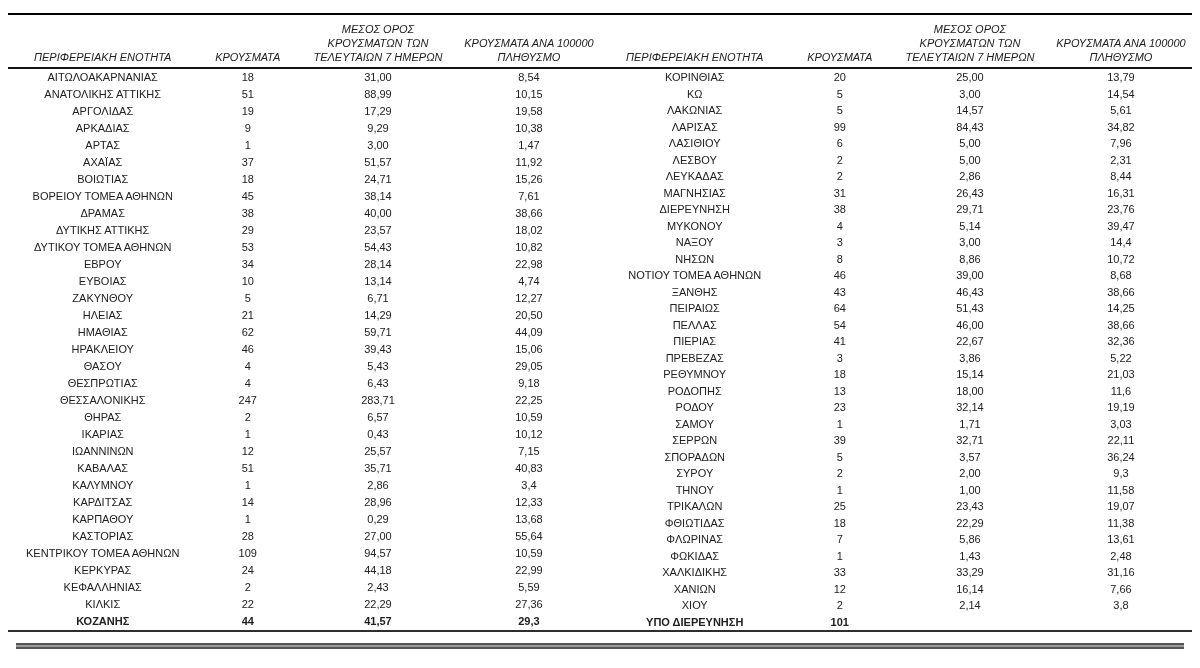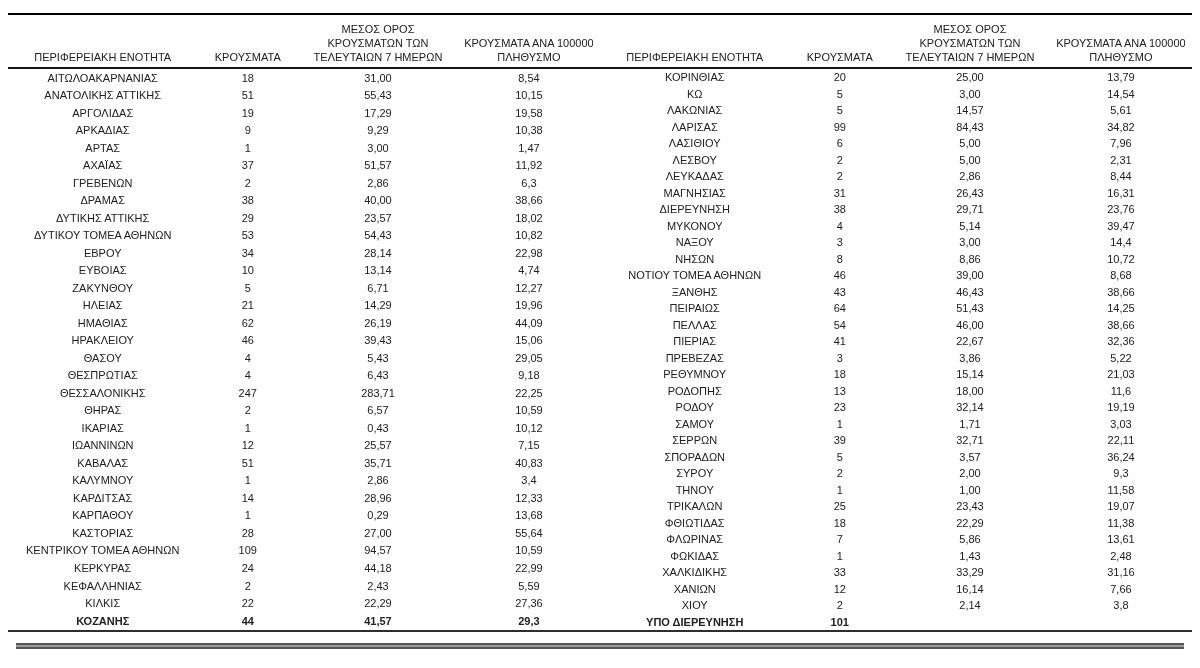"ΜΕΣΟΣ ΟΡΟΣ" th { font-style: none -> italic }
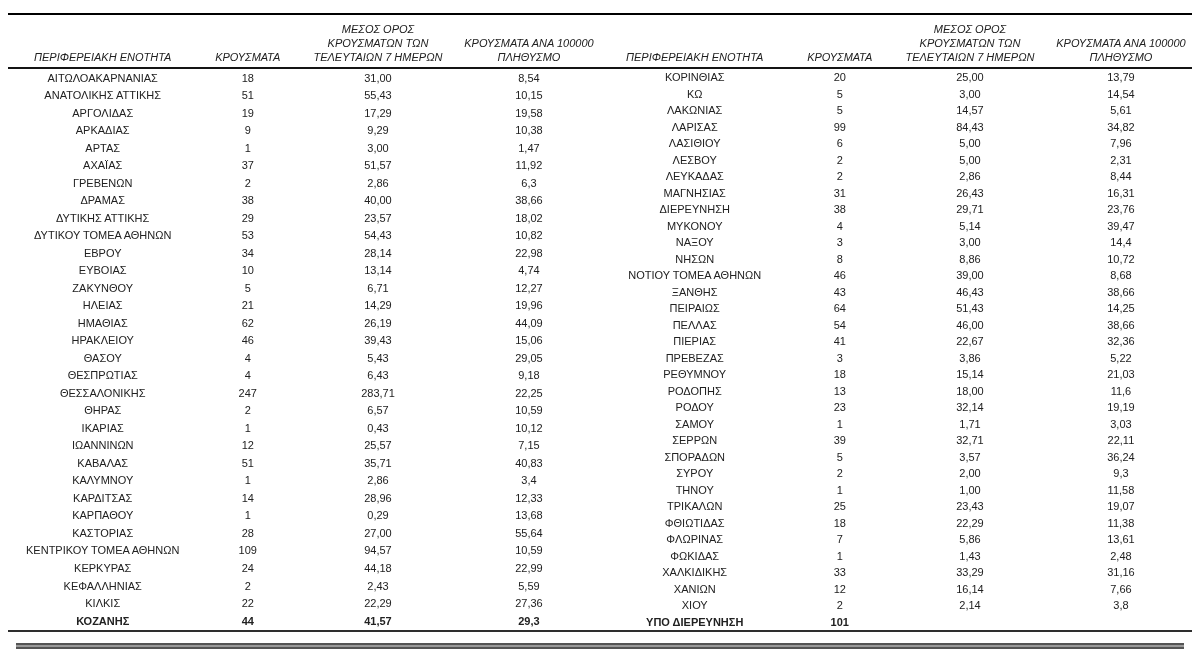"55,43" td { text: 55,43 -> 88,99 }
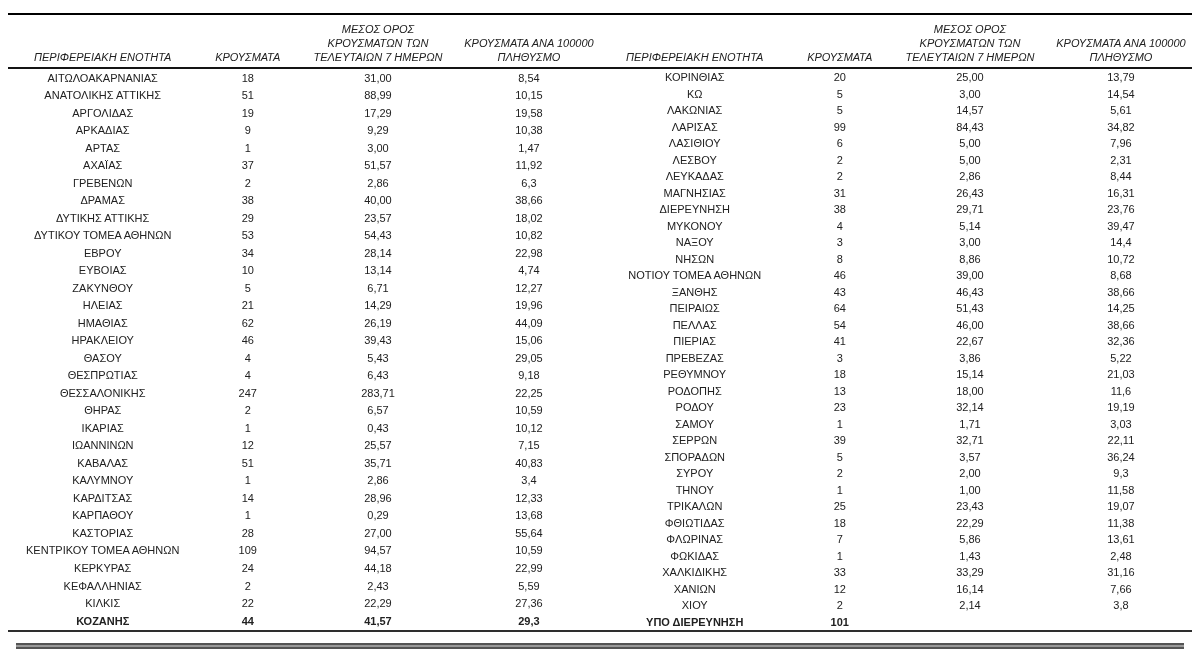"ΒΟΙΩΤΙΑΣ" tr { html: none -> <tr> <td>ΒΟΙΩΤΙΑΣ</td> <td>18</td> <td>24,71</td> <td>15,26</td> </tr> }
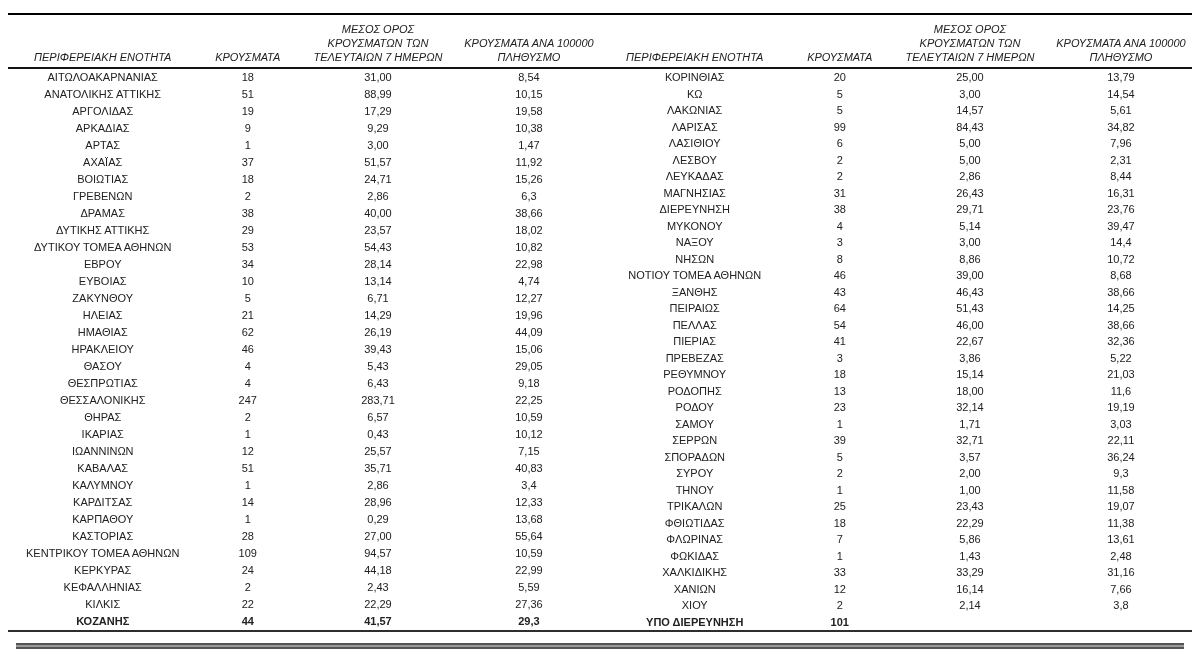"ΒΟΡΕΙΟΥ ΤΟΜΕΑ ΑΘΗΝΩΝ" tr { html: none -> <tr> <td>ΒΟΡΕΙΟΥ ΤΟΜΕΑ ΑΘΗΝΩΝ</td> <td>45</td> <td>38,14</td> <td>7,61</td> </tr> }
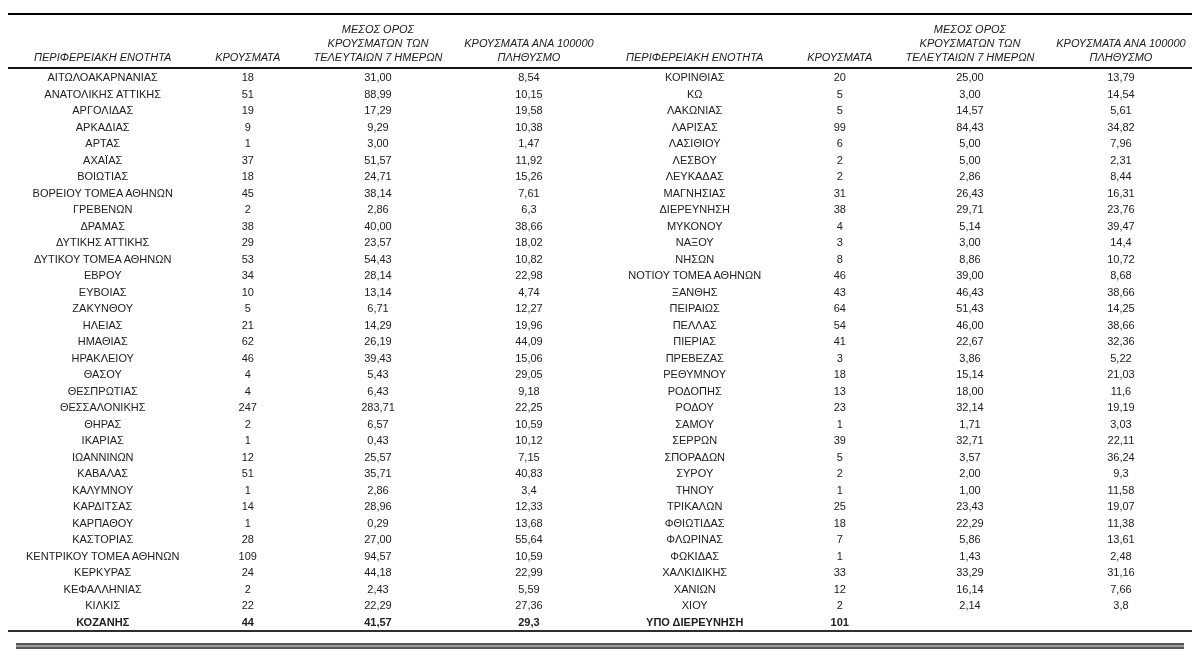"ΓΡΕΒΕΝΩΝ" tr { html: <tr> <td>ΓΡΕΒΕΝΩΝ</td> <td>2</td> <td>2,86</td> <td>6,3</td> </tr> -> none }
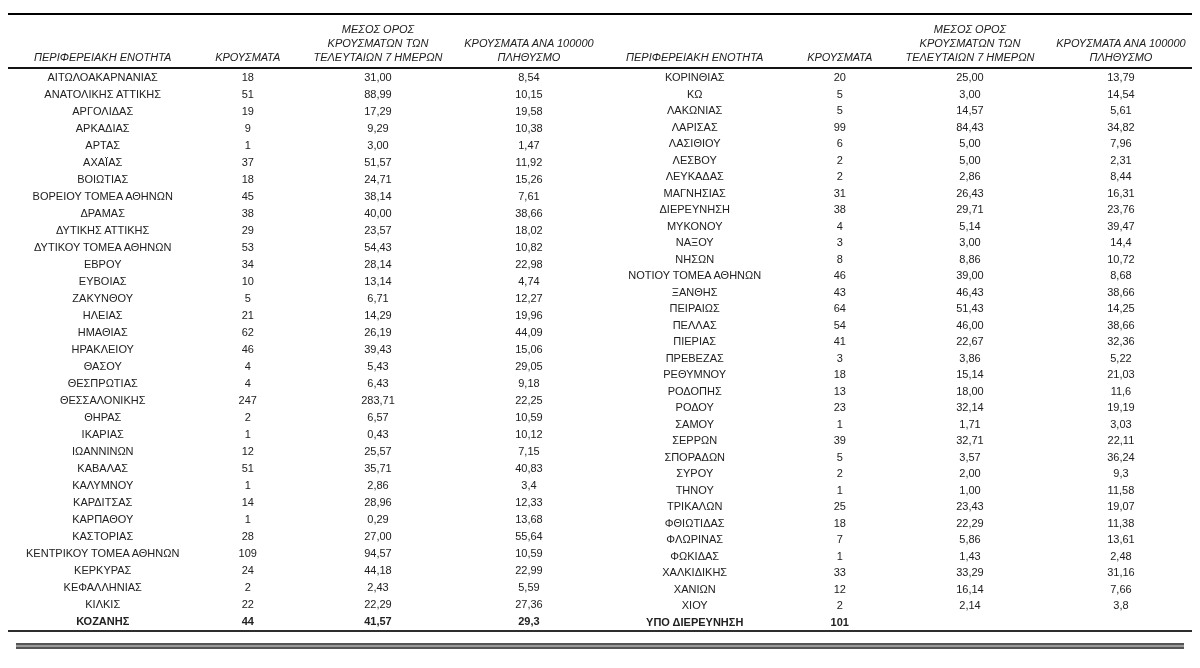"19,96" td { text: 19,96 -> 20,50 }
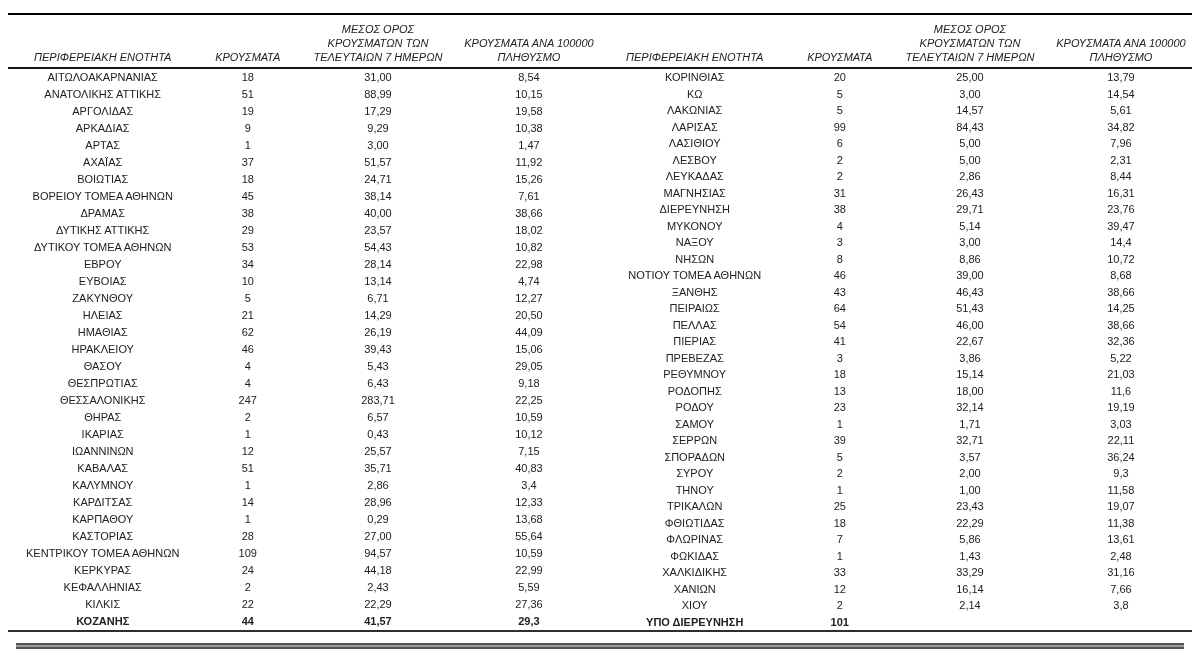"26,19" td { text: 26,19 -> 59,71 }
